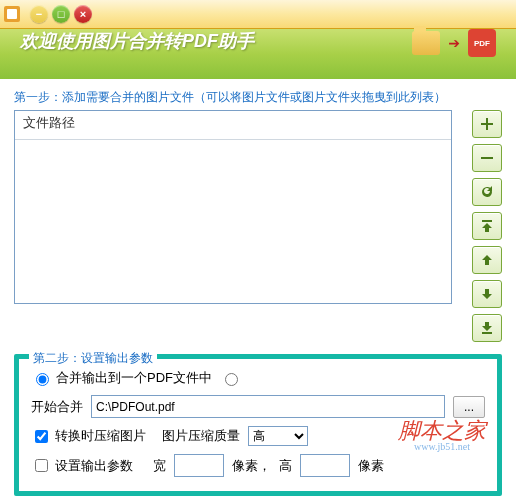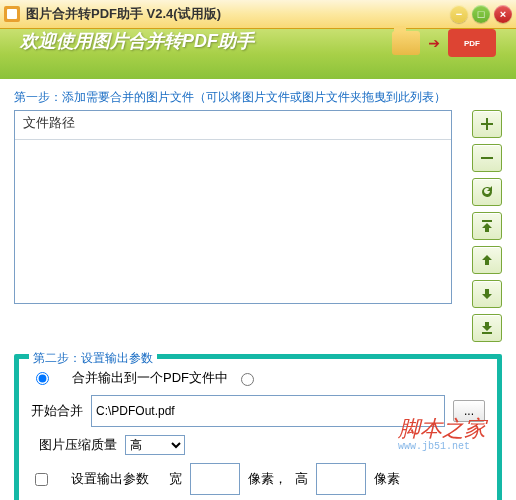"图片合并转PDF助手 V2.4(试用版)" span.titlebar-text { html: <span>图片合并转PDF助手 V2.4(试用版)</span> -> none }
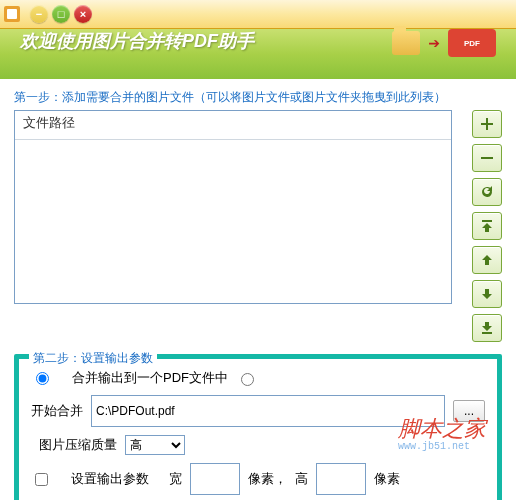"PDF" .pdf-badge { width: 48px -> 28px }
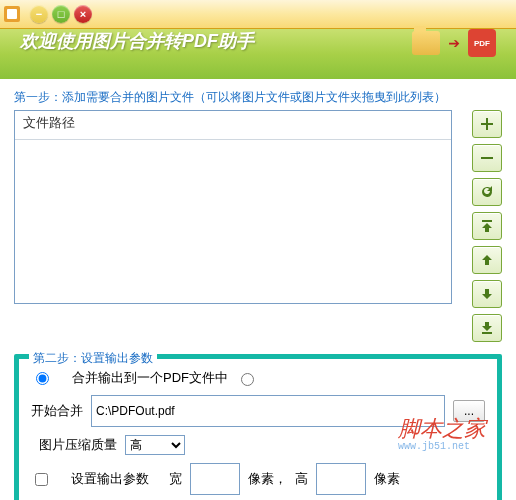"合并输出到一个PDF文件中" .row label { align-items: flex-start -> center; gap: 20px -> 4px }
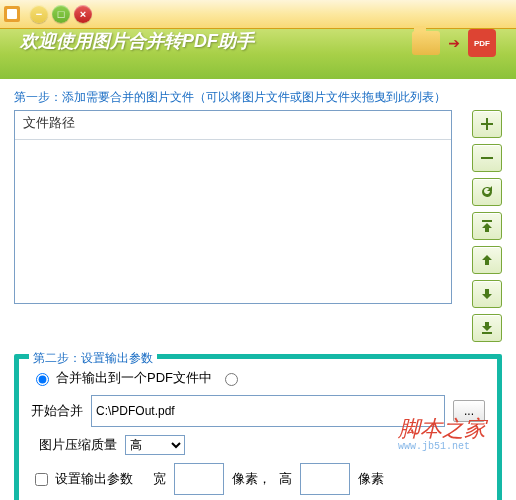"C:\PDFOut.pdf" input[type=text] { height: 32px -> 23px }
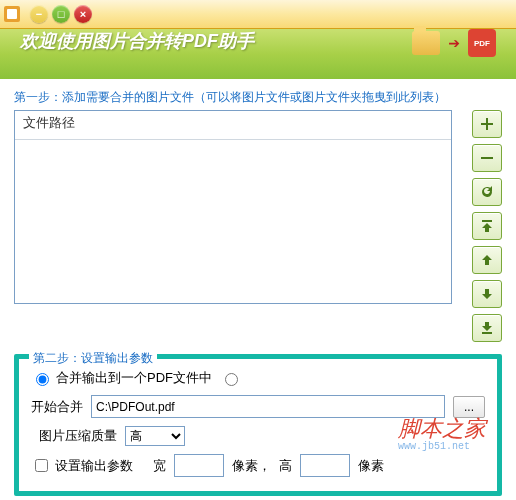"转换时压缩图片" label { html: none -> <label> <input> <span>转换时压缩图片</span> </label> }
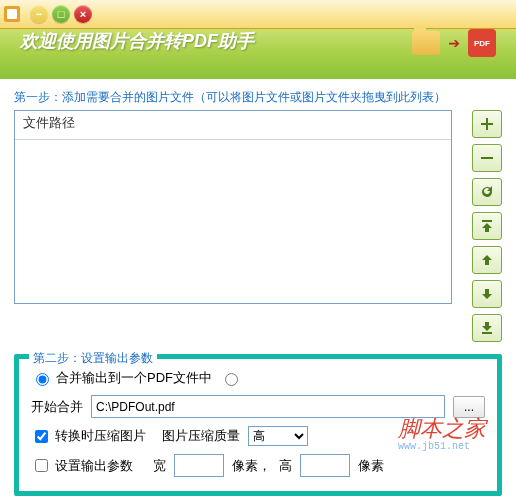"脚本之家" .watermark { font-family: Liberation Mono, monospace -> Liberation Serif, serif; text-align: left -> center }
